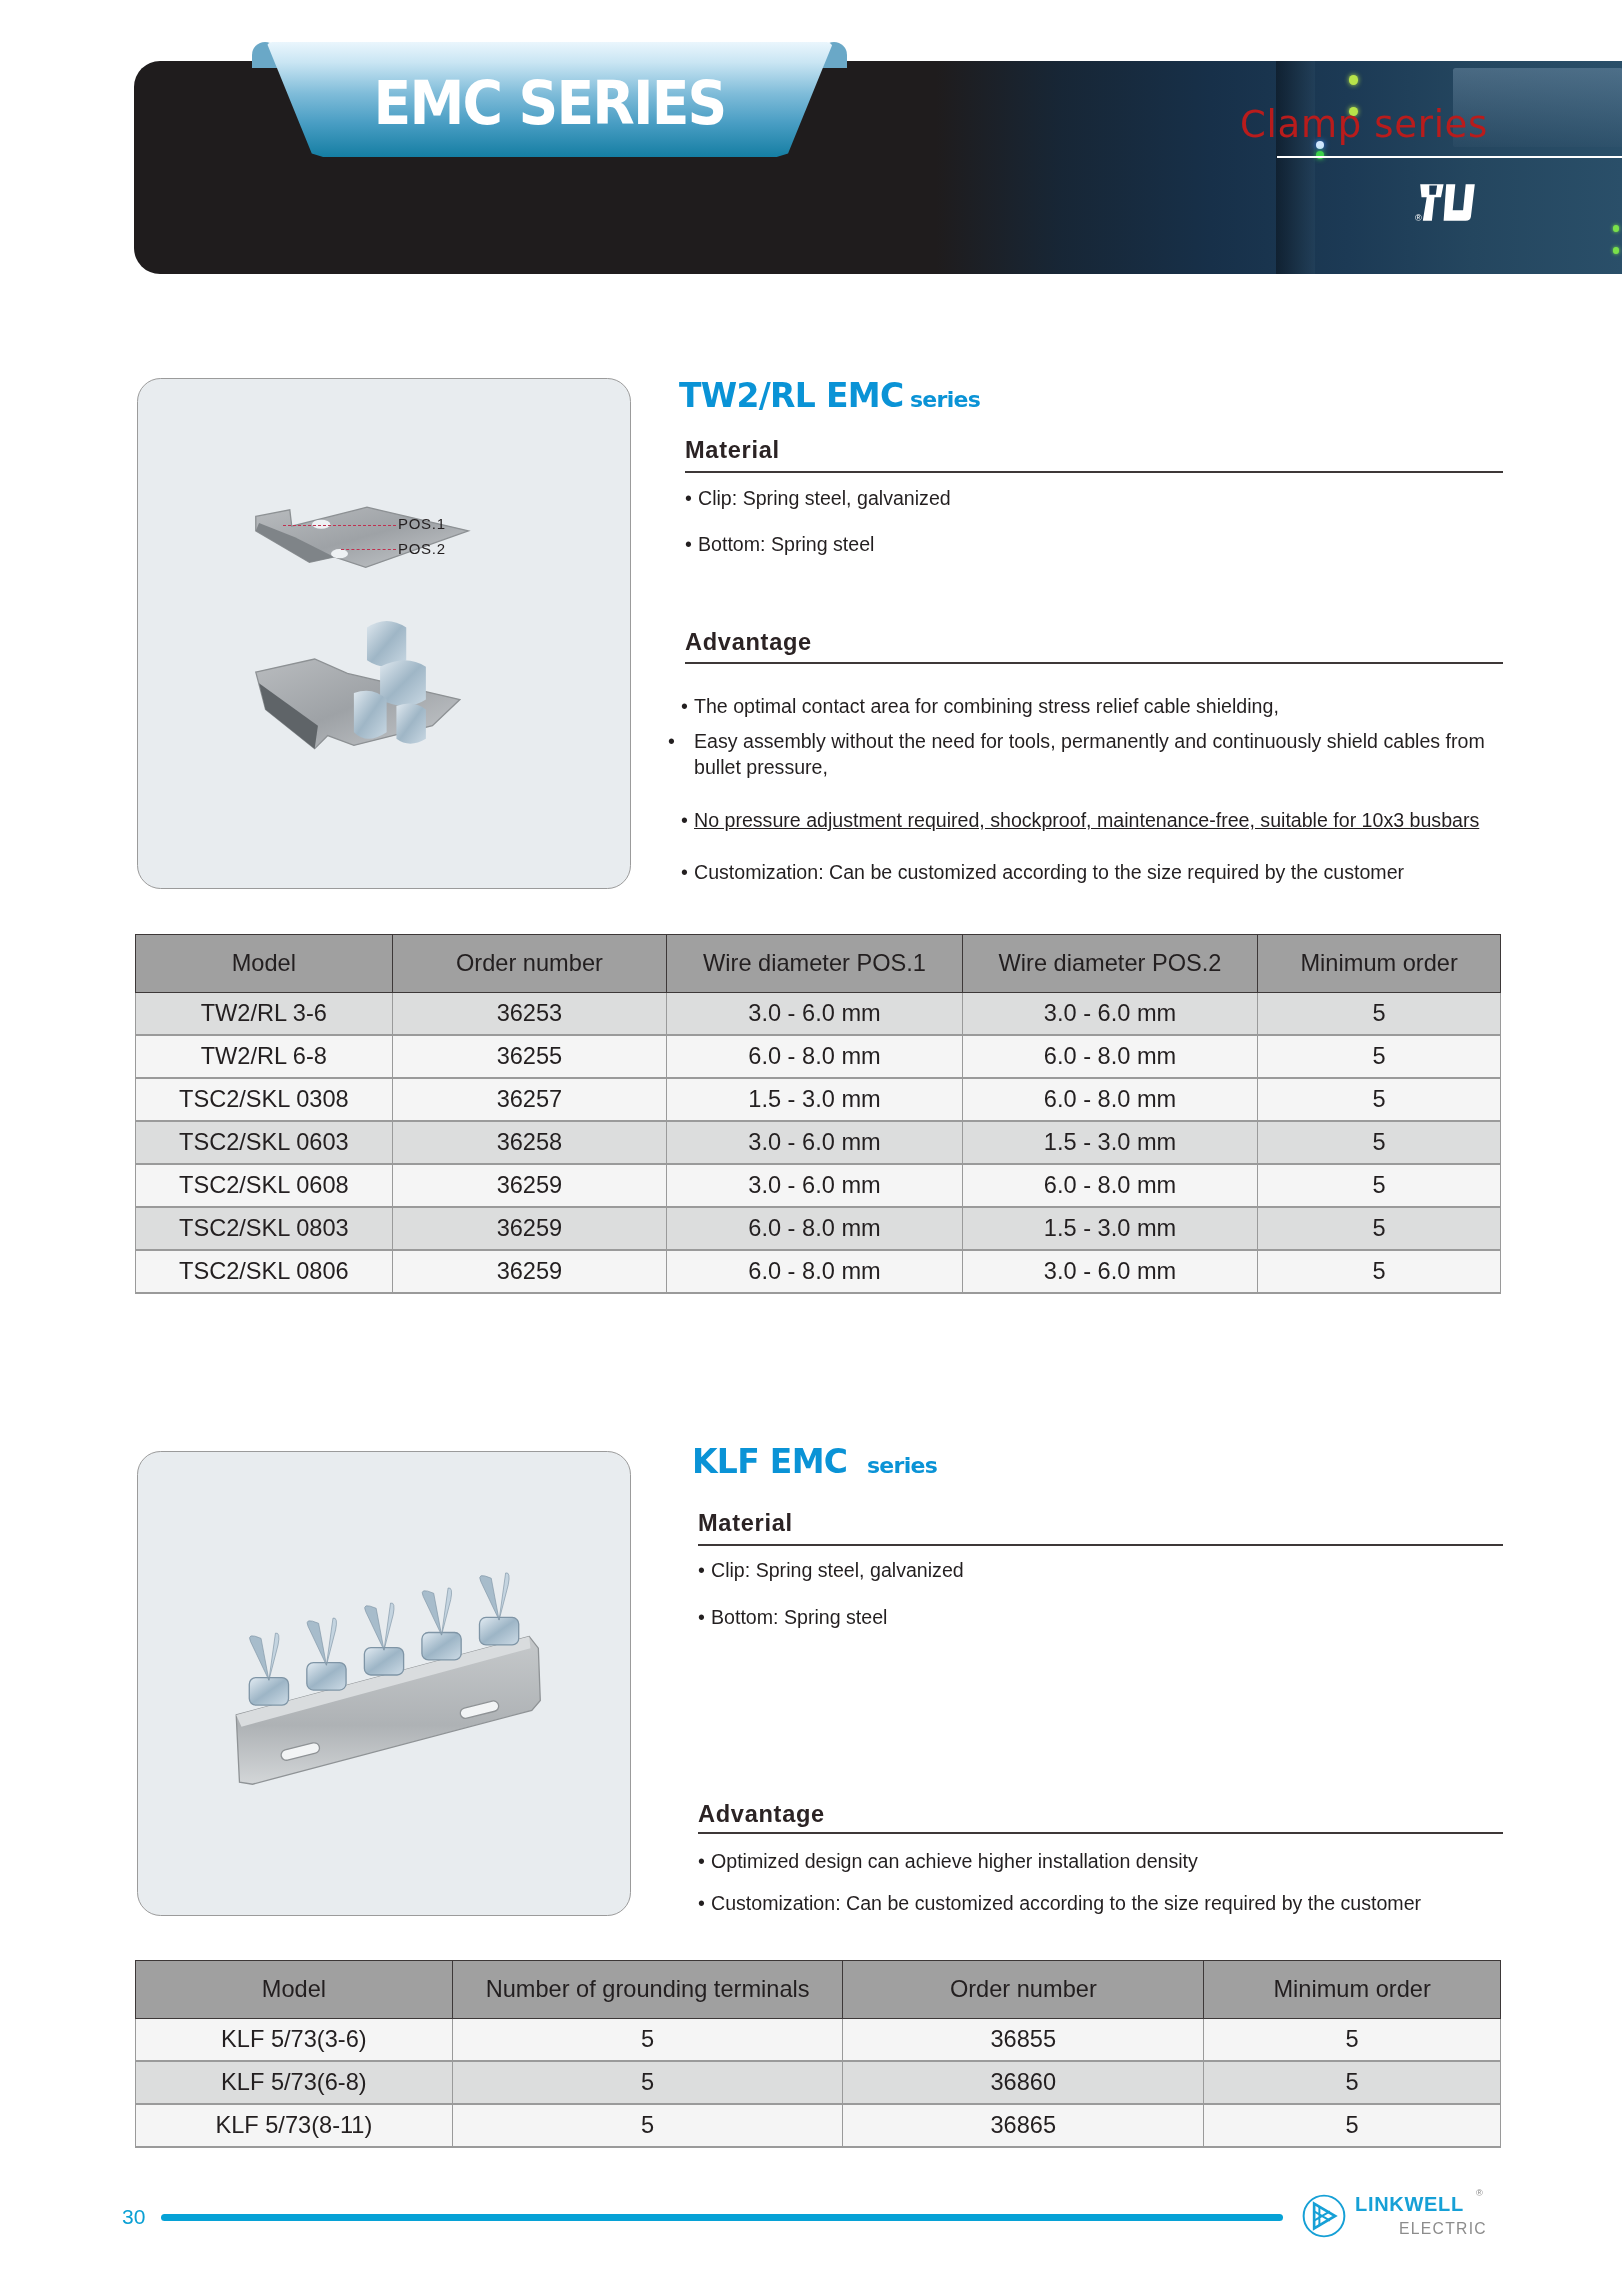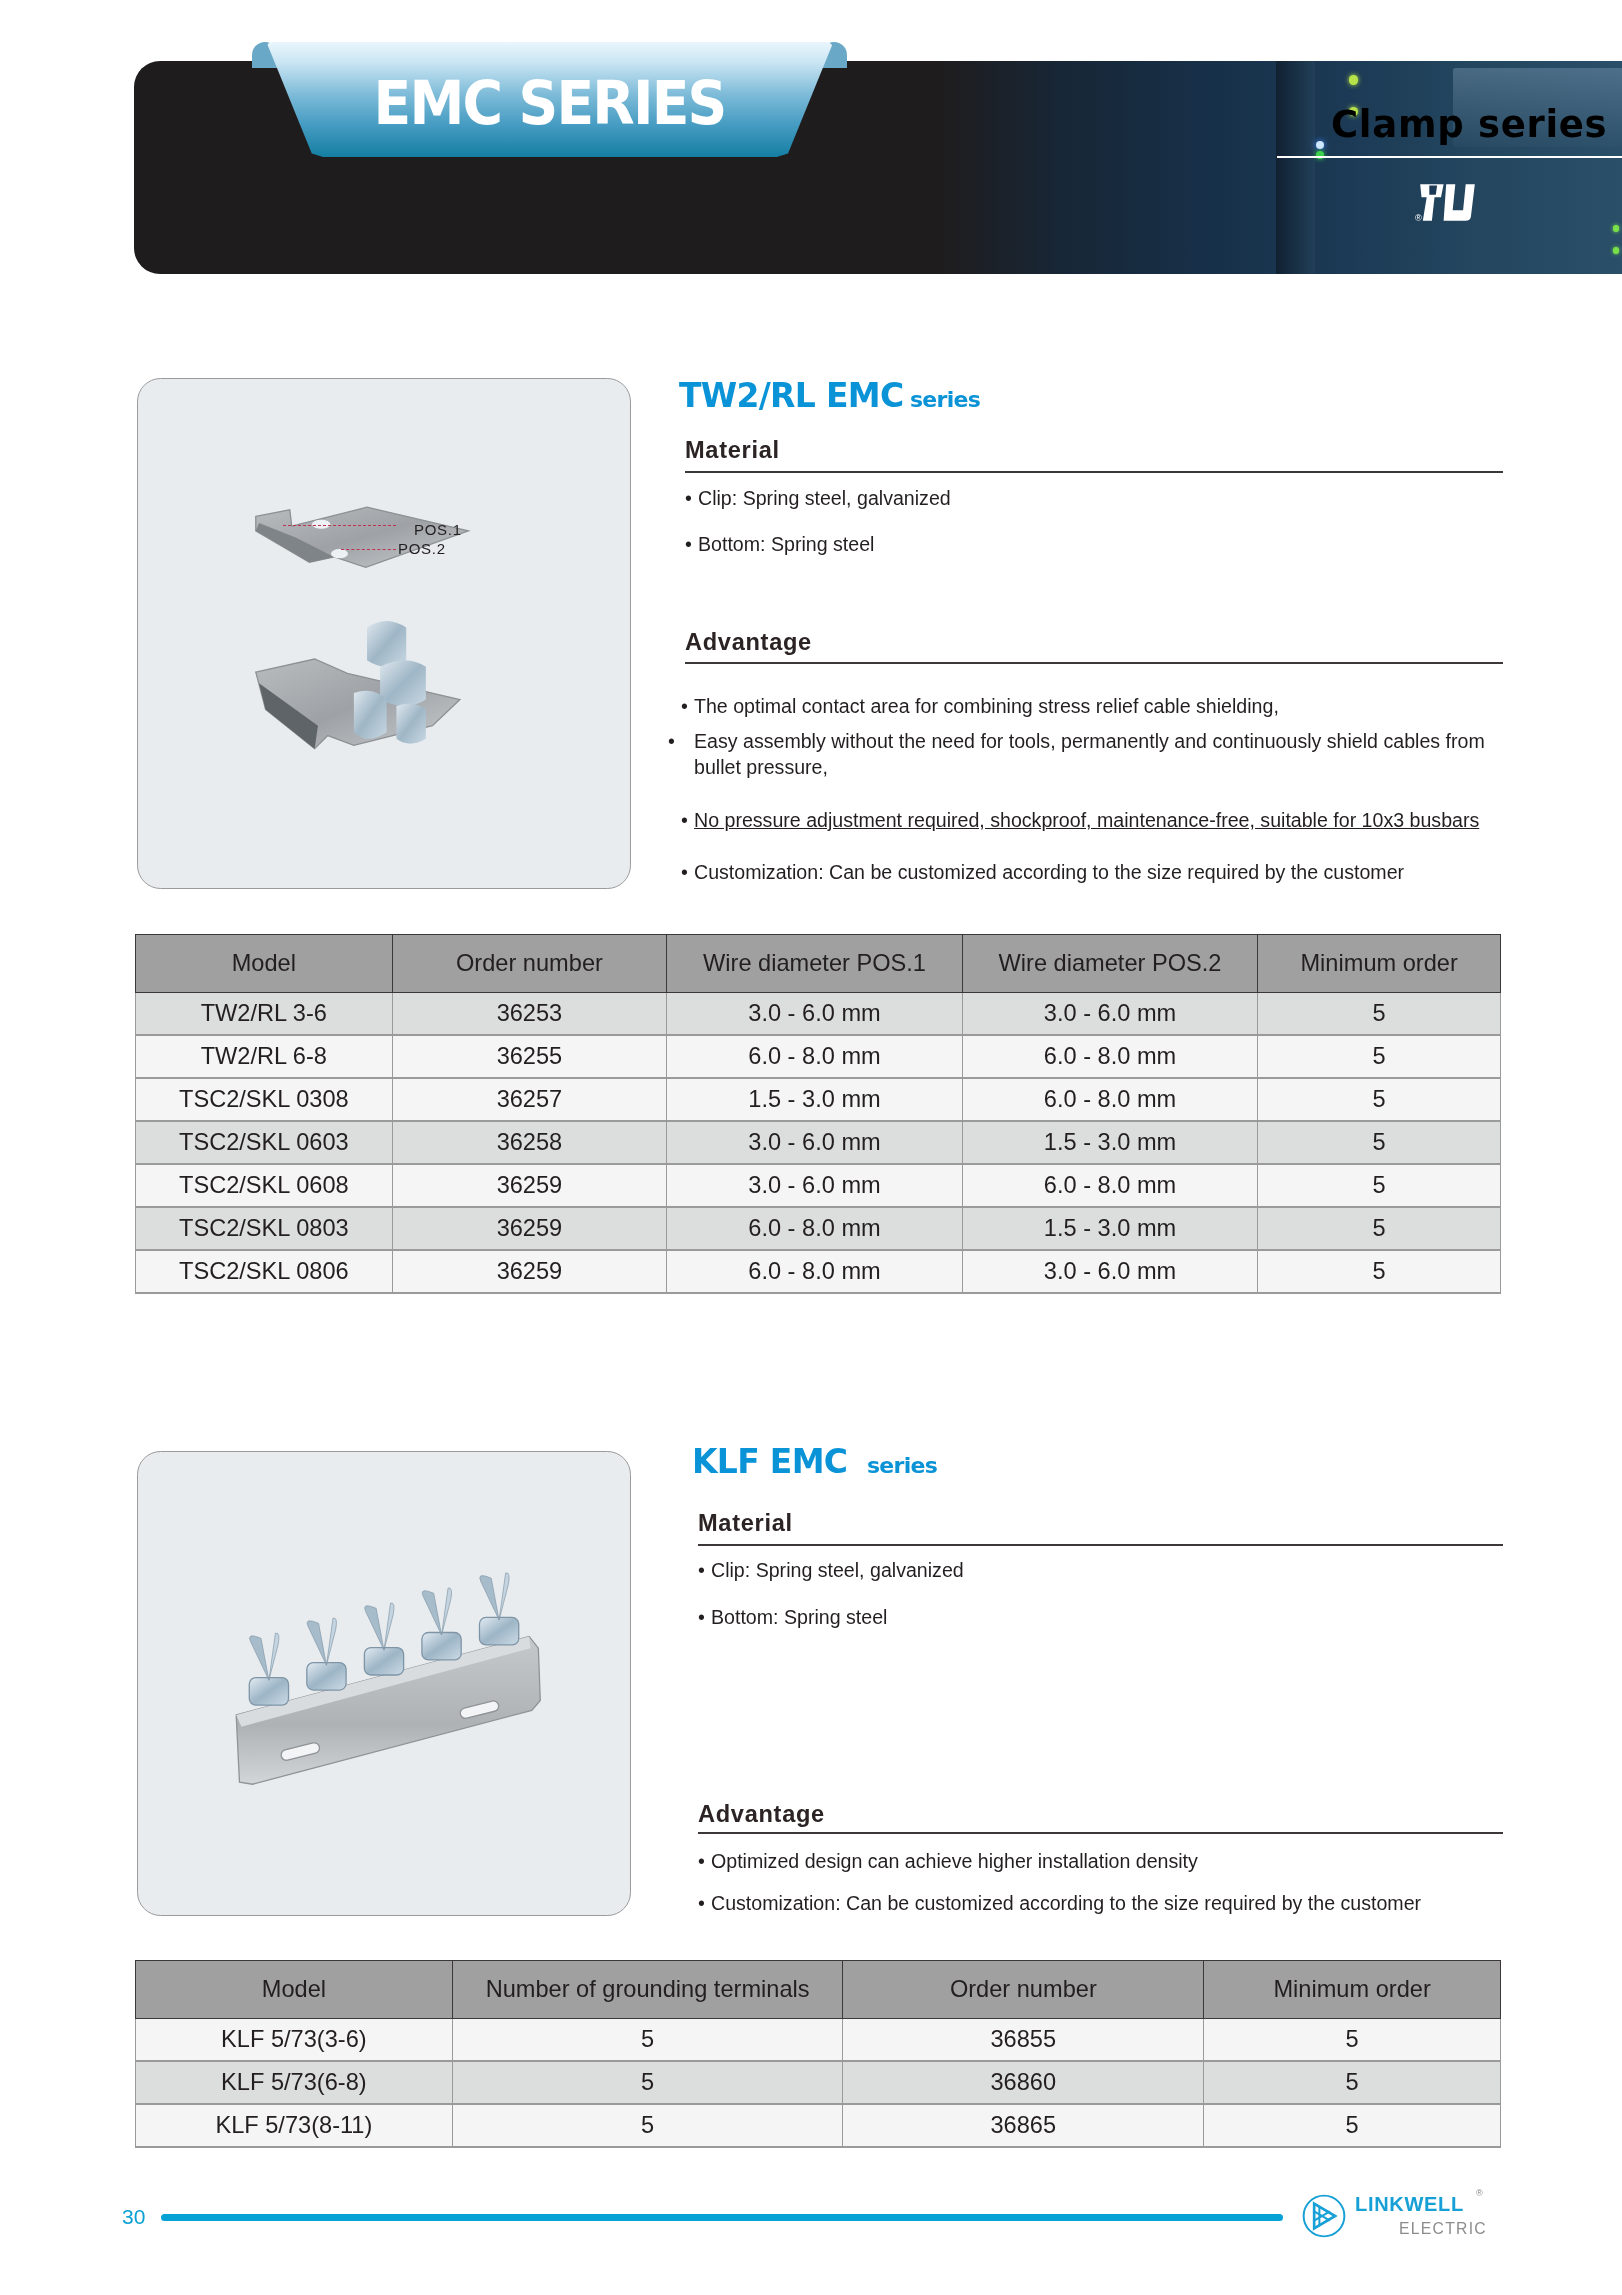"Clamp series" .clamp-series { color: #000000 -> #b91c1c; font-weight: bold -> none; left: 1331px -> 1240px }
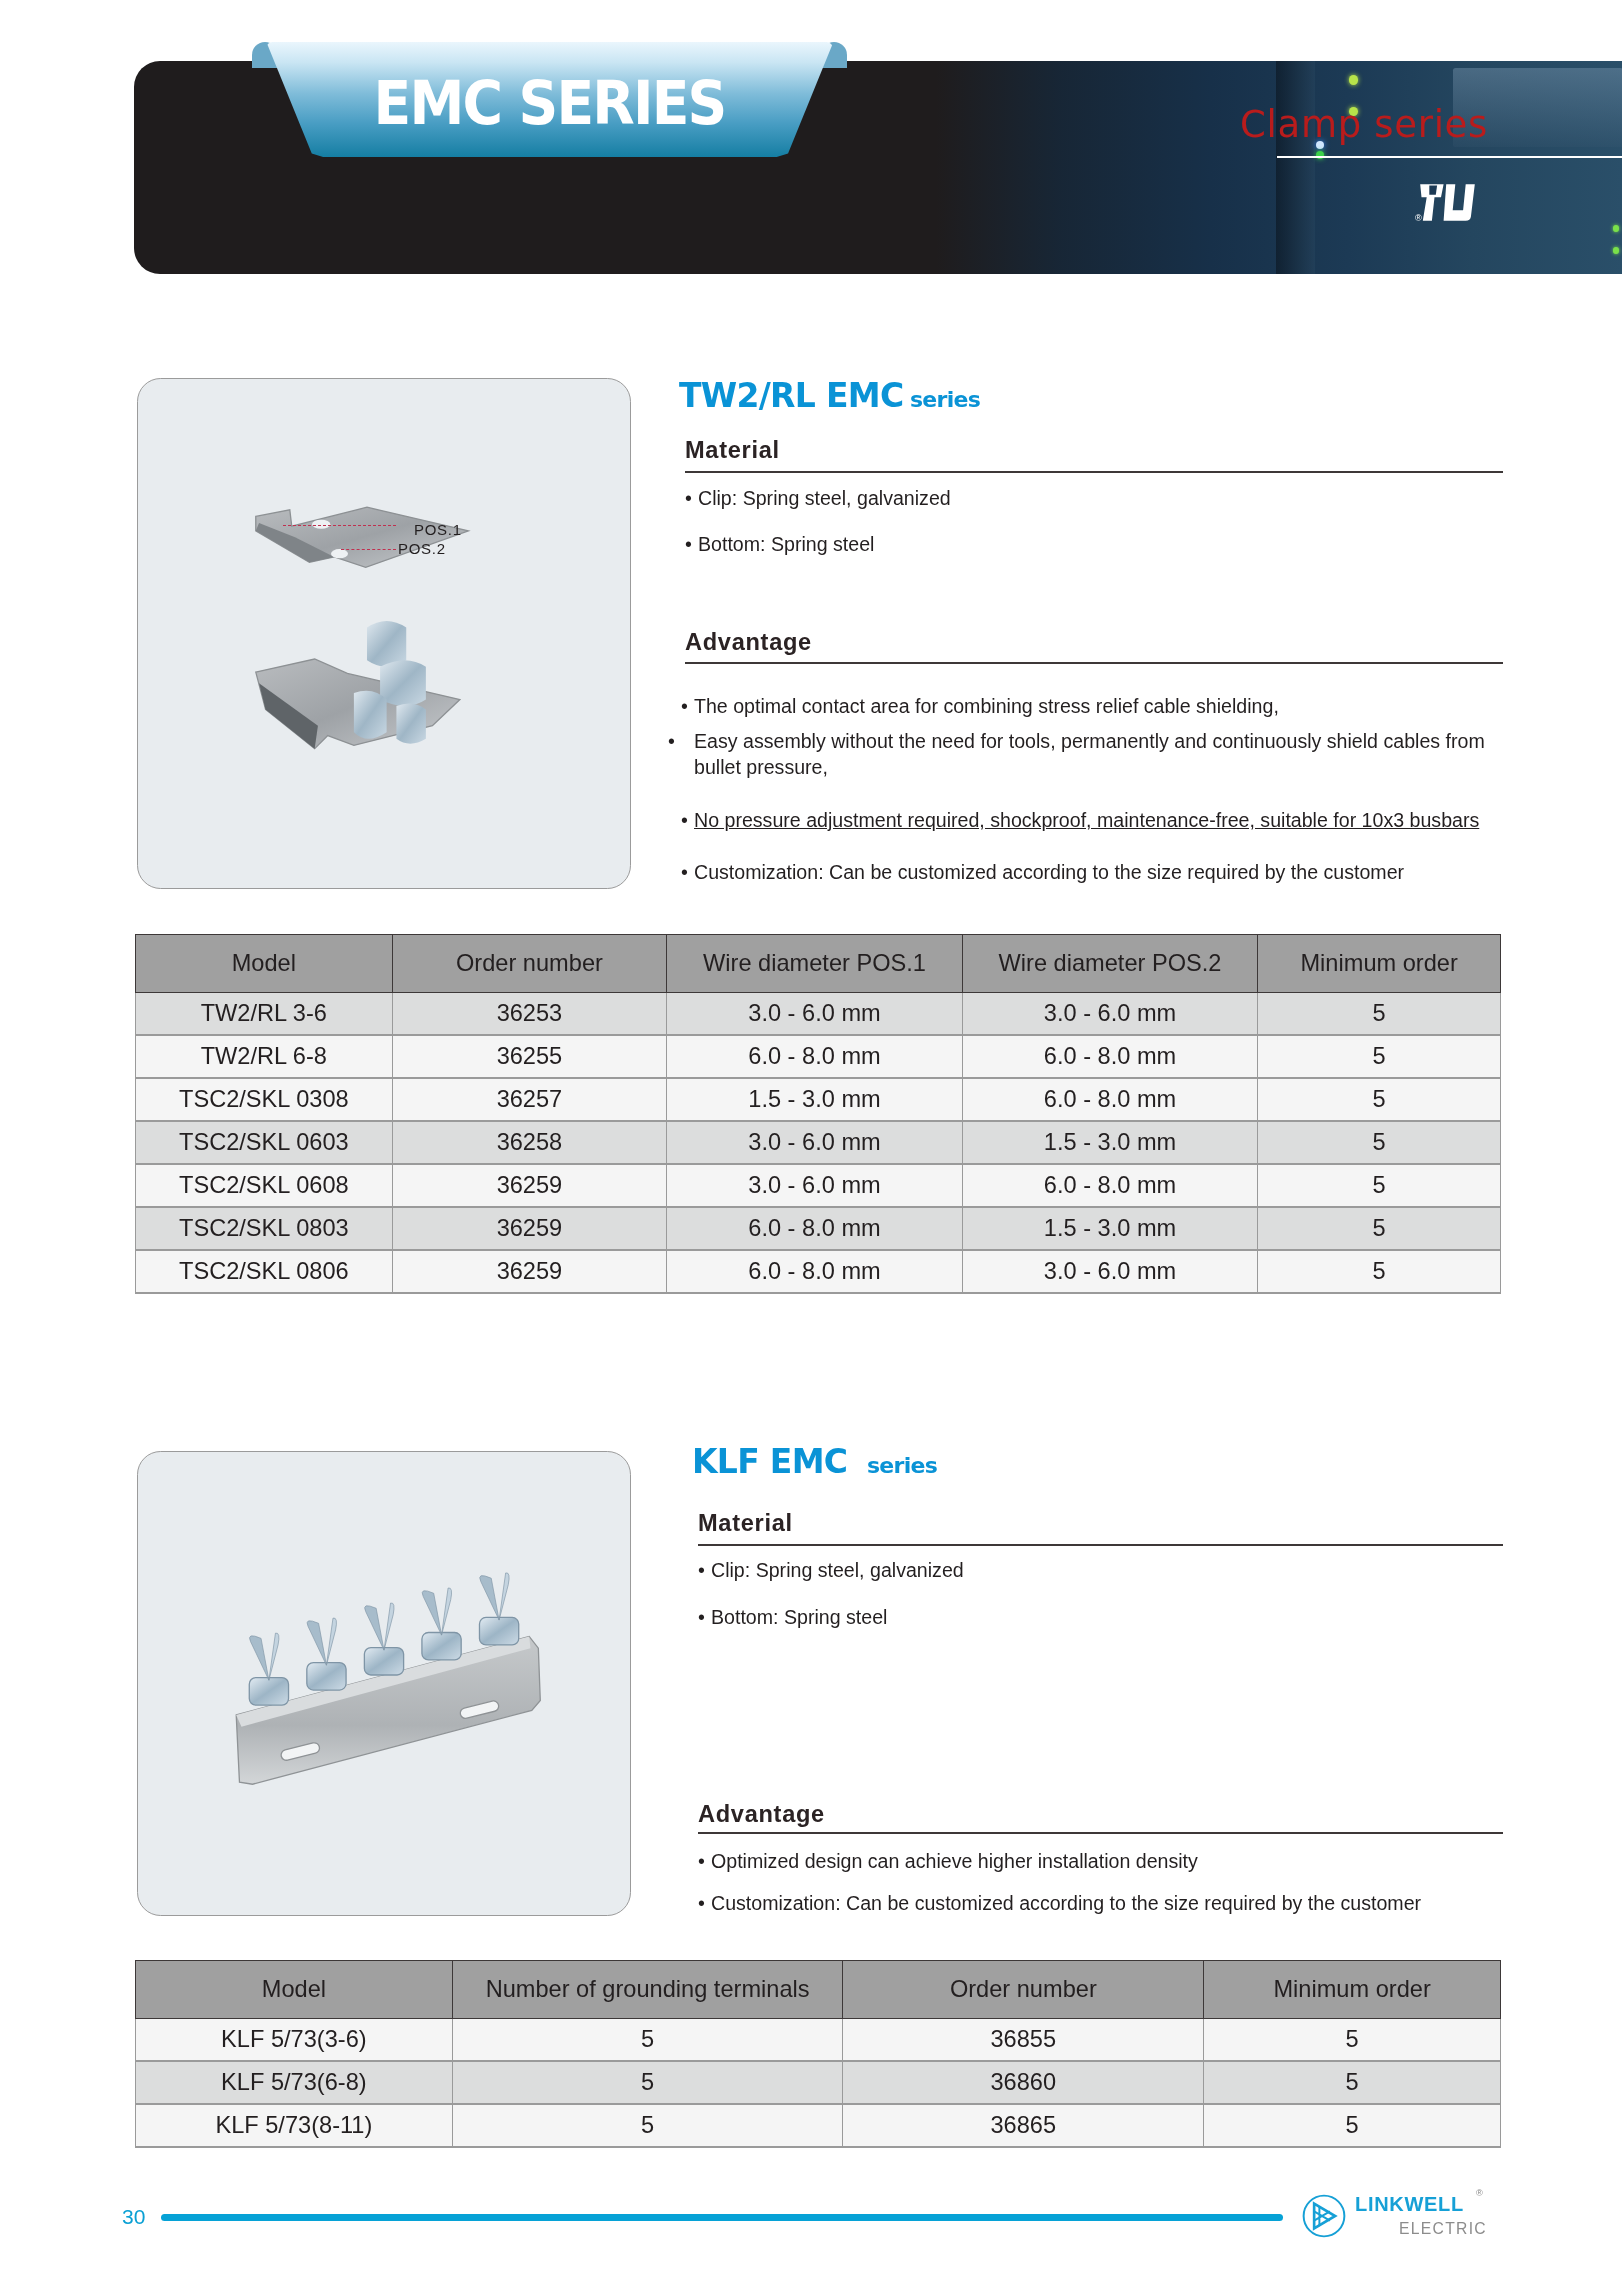"POS.1" div.pos-label { left: 276px -> 260px; margin-top: 6px -> none }
